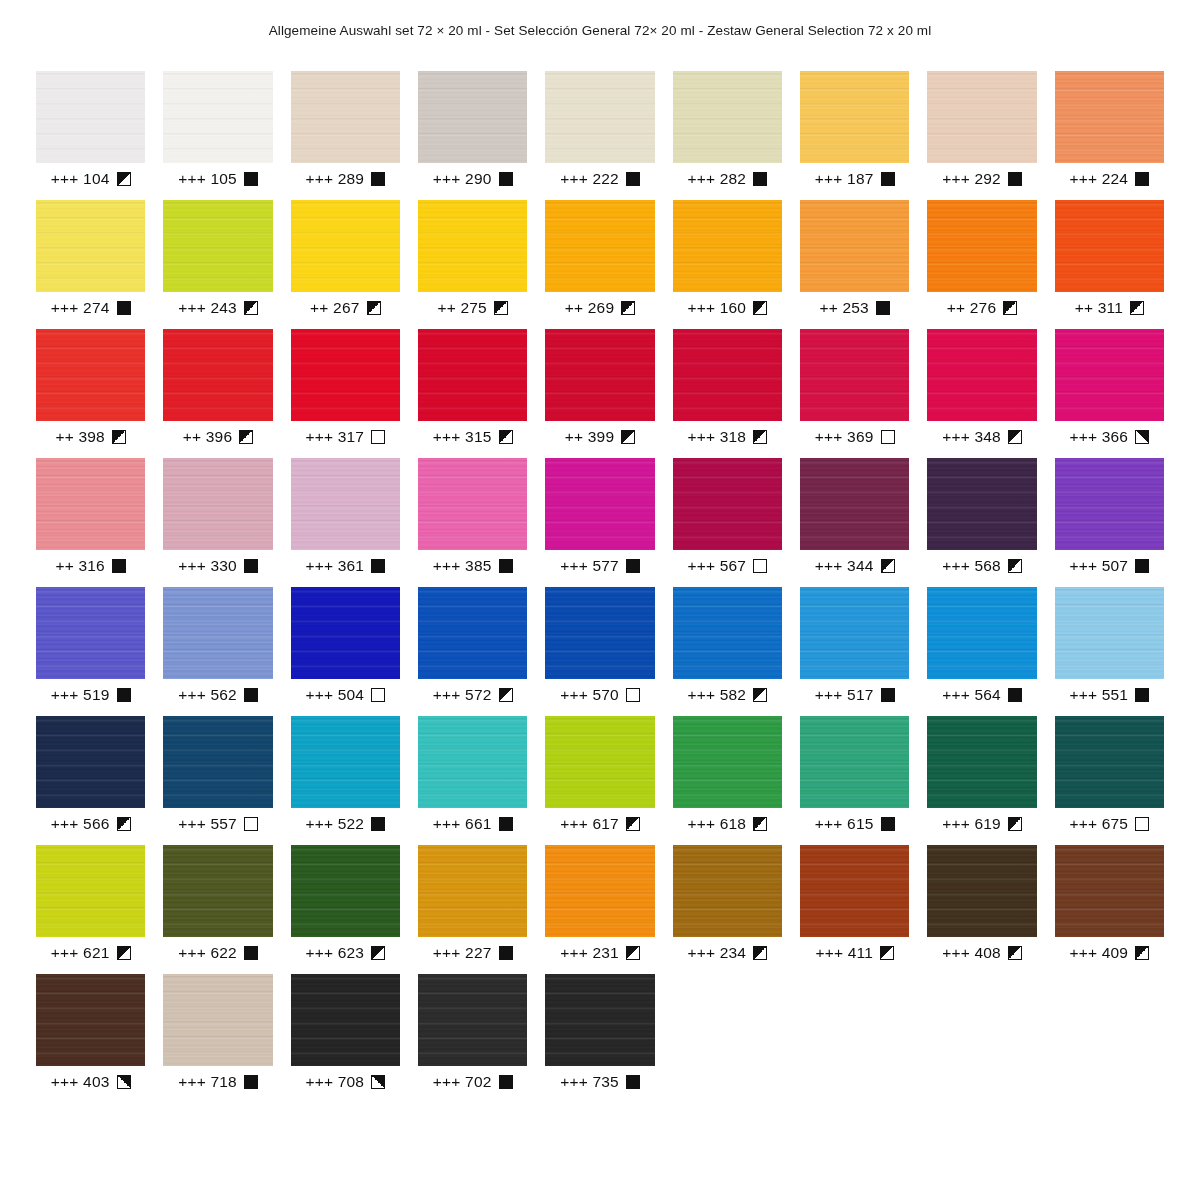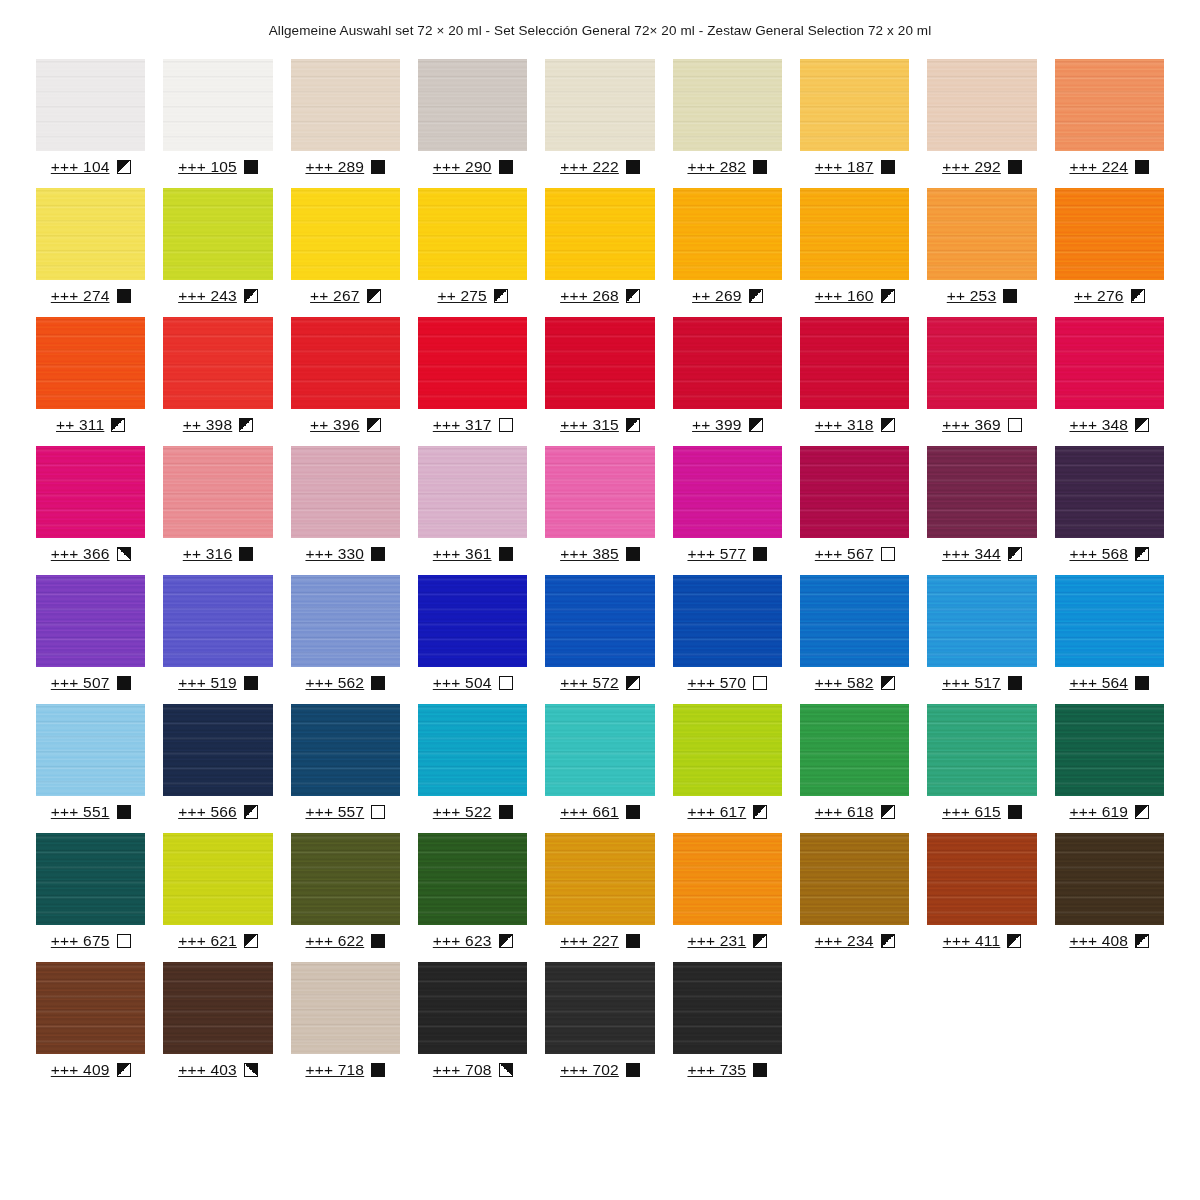"+++ 104" .grid { margin-top: 4px -> 16px; text-decoration: underline -> none }
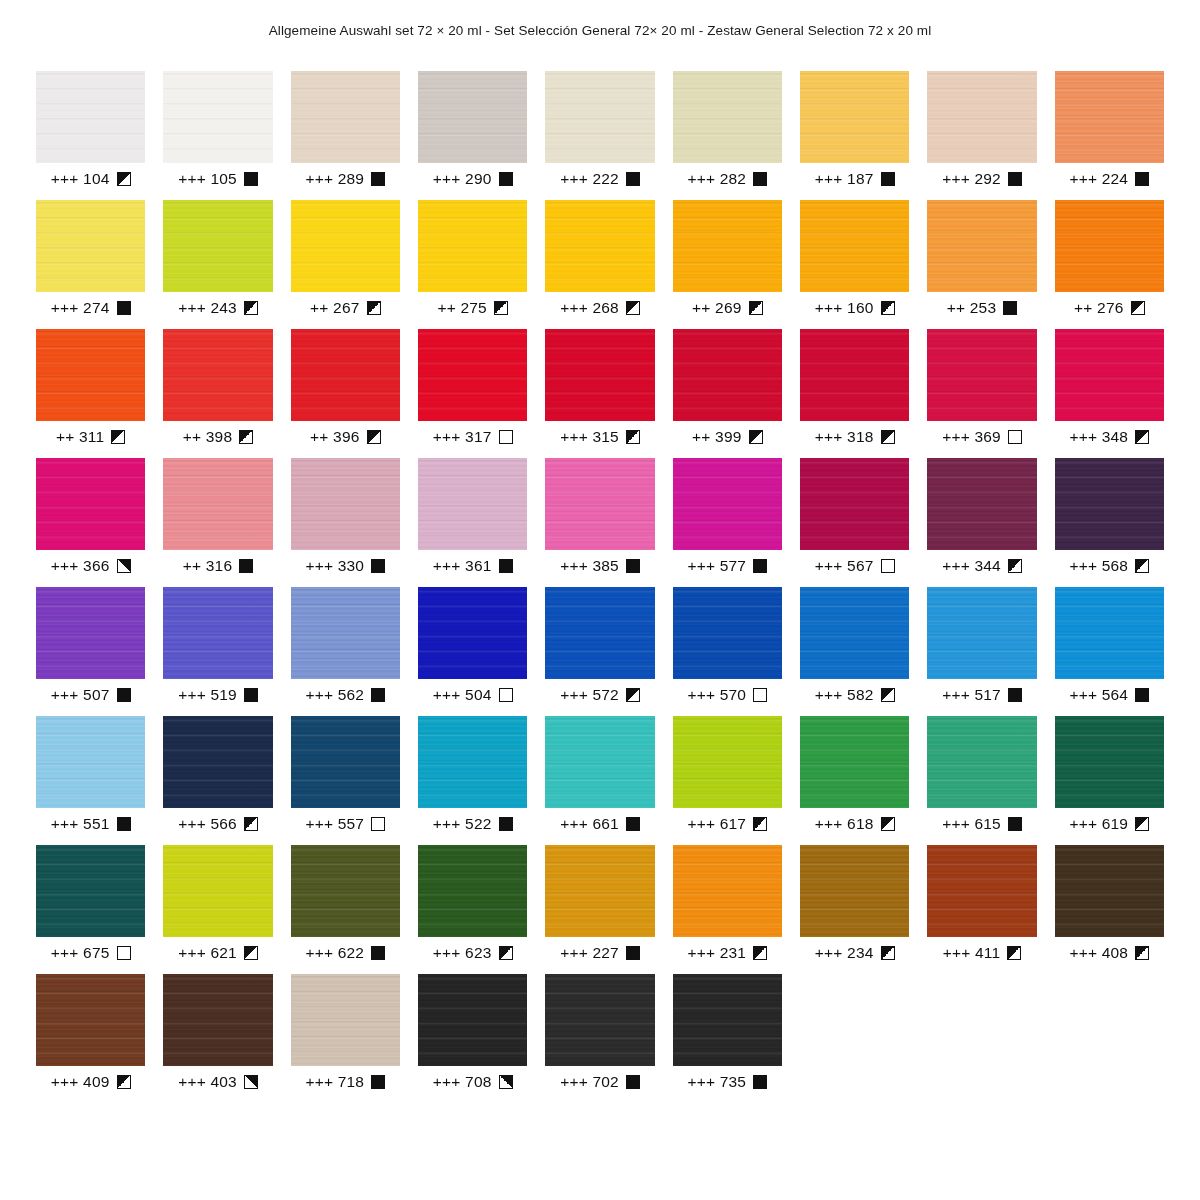"+++ 268" div.swatch-cell { html: <div> <div></div> <div> <span>+++ 268</span> <span></span> </div> </div> -> none }
